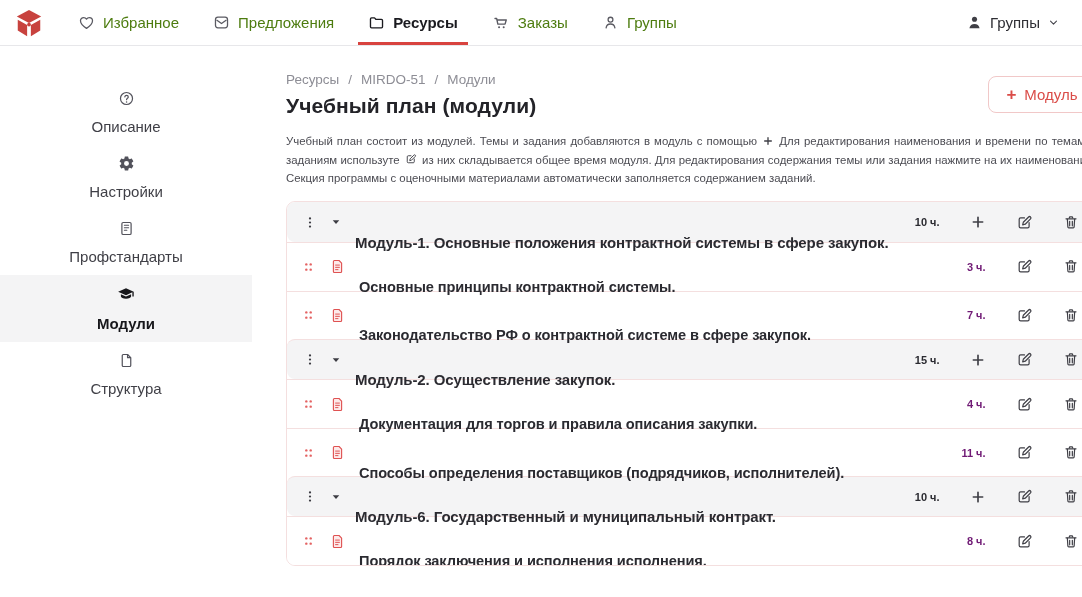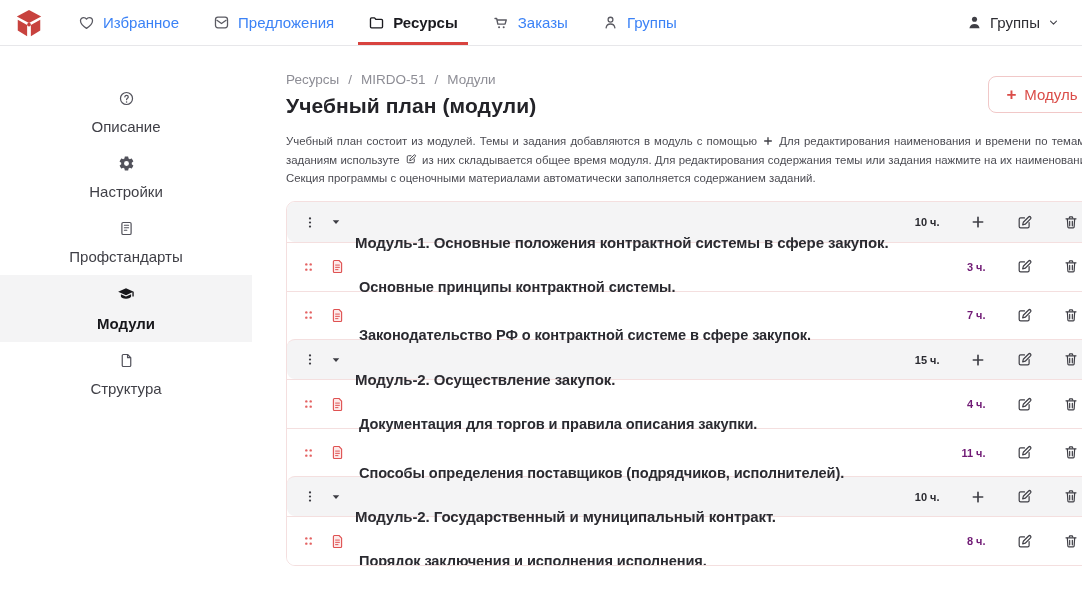"Избранное" .nav-item { color: #3b82f6 -> #4d7c0f }
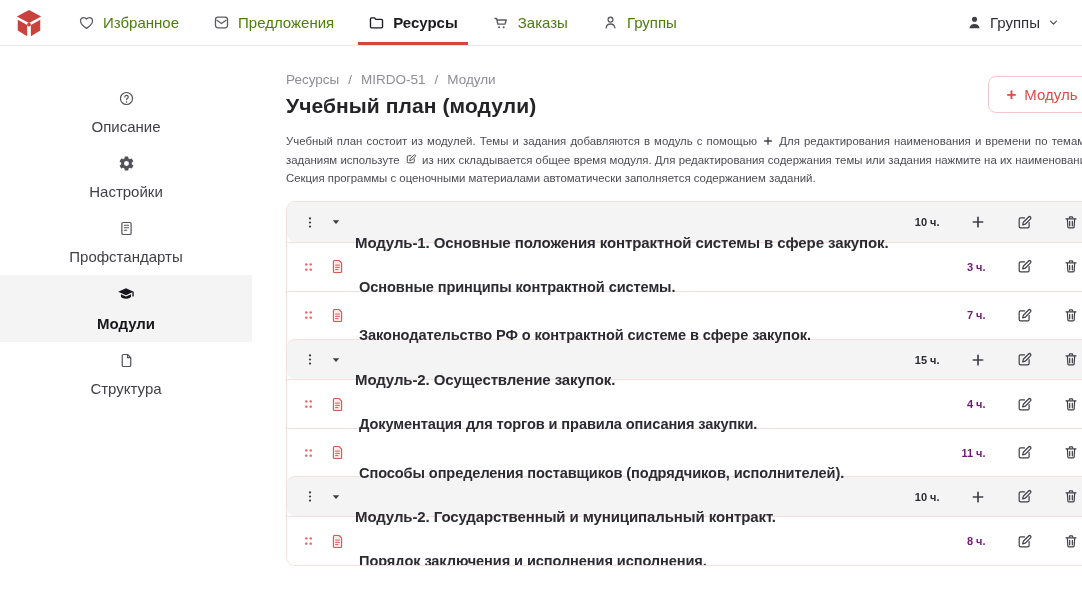"Модуль-2. Государственный и" span.row-title { text: Модуль-2 -> Модуль-6 }
